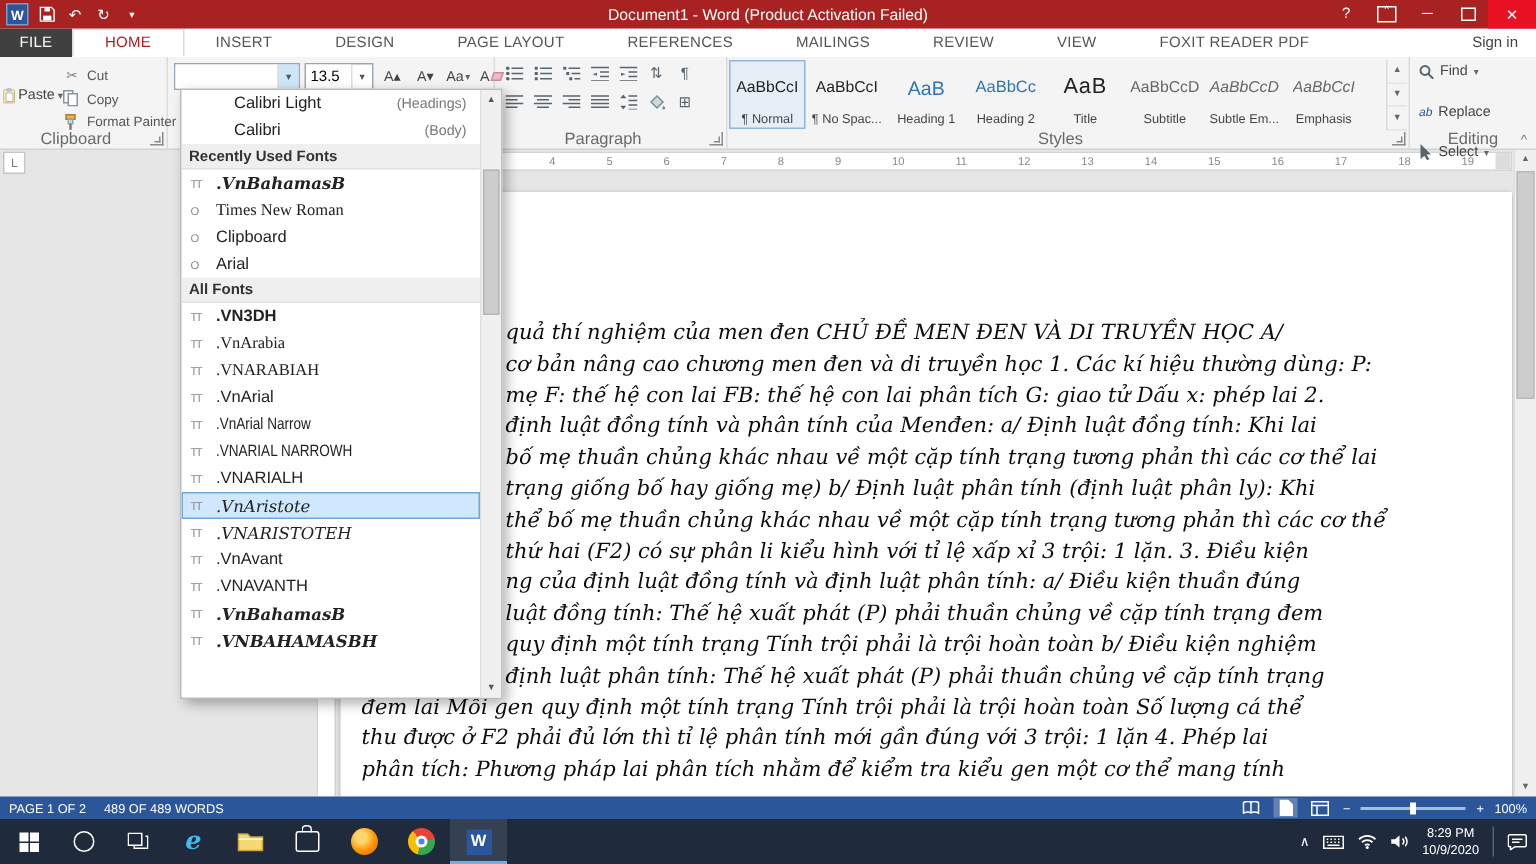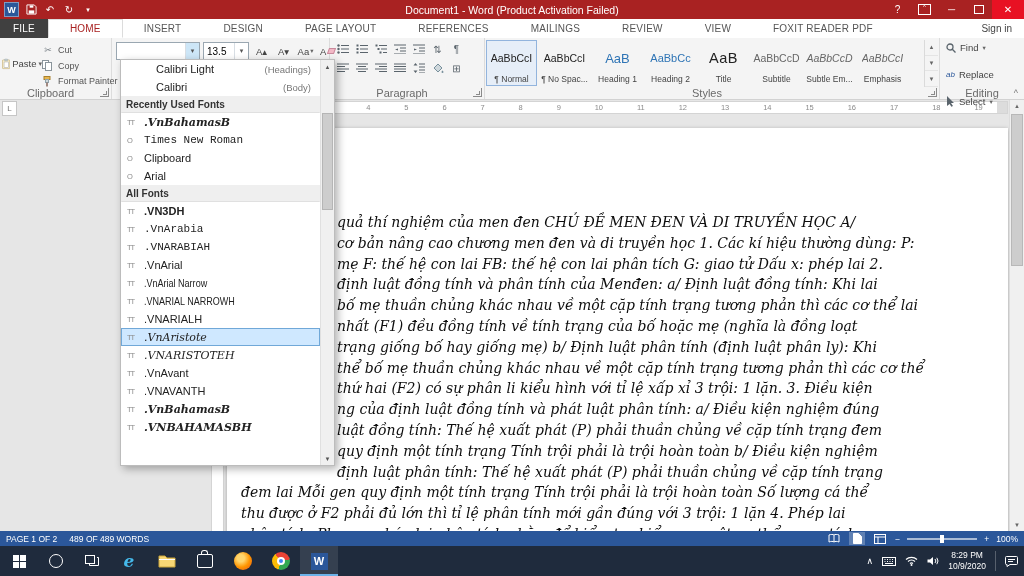"Times New Roman" .dd-row.f-serif .fname { font-family: Liberation Mono, monospace -> Liberation Serif, serif }
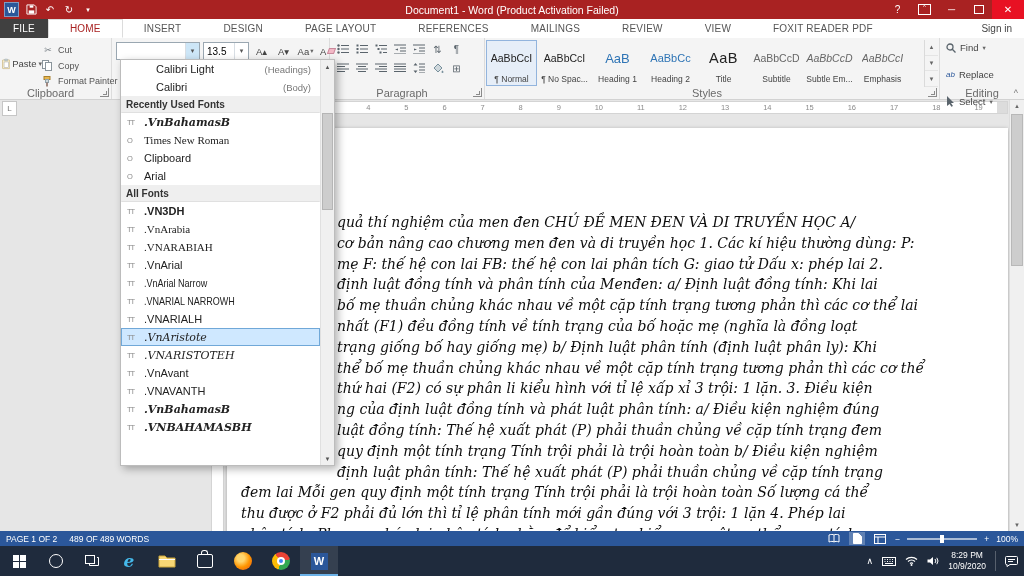"nhất (F1) đều đồng tính" div.dline { html: <div><span>nhất (F1) đều đồng tính về tính trạng của bố hoặc mẹ (nghĩa là đồng loạt</span></div> -> none }
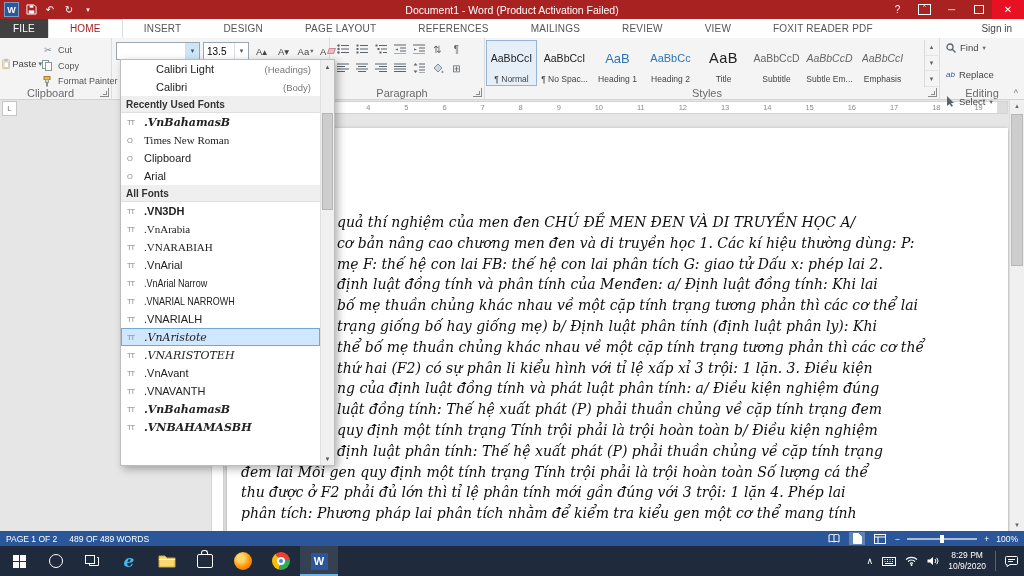"ng của định luật đồng" span { text: phát luật phân tính: a/ Điều kiện nghiệm -> định luật phân tính: a/ Điều kiện thuần }
